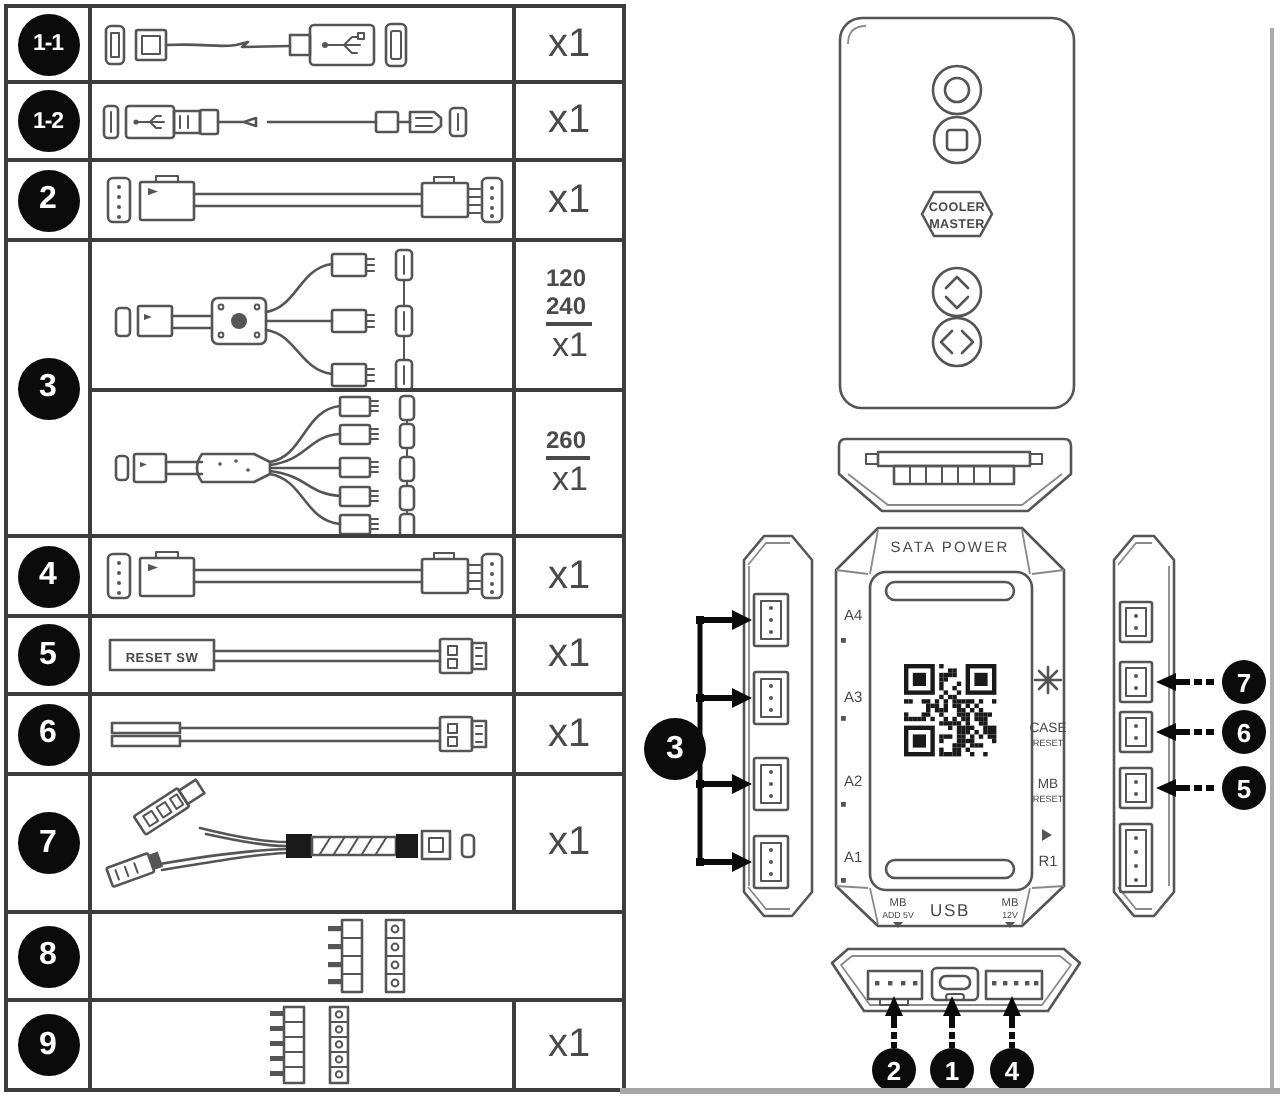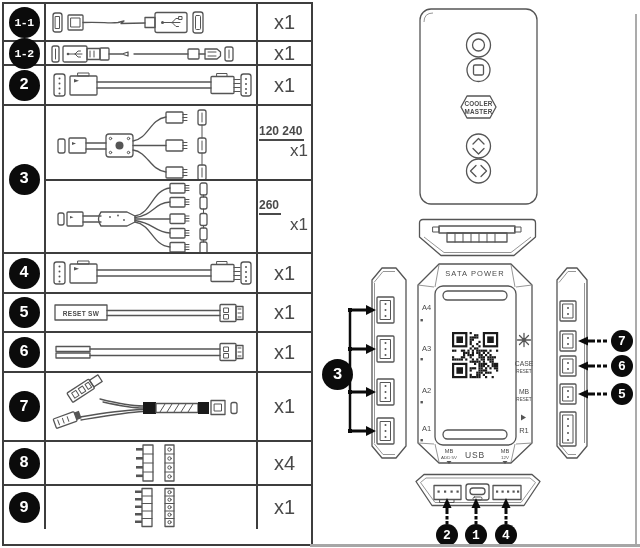"1-1" .co { font-family: Liberation Mono, monospace -> none }
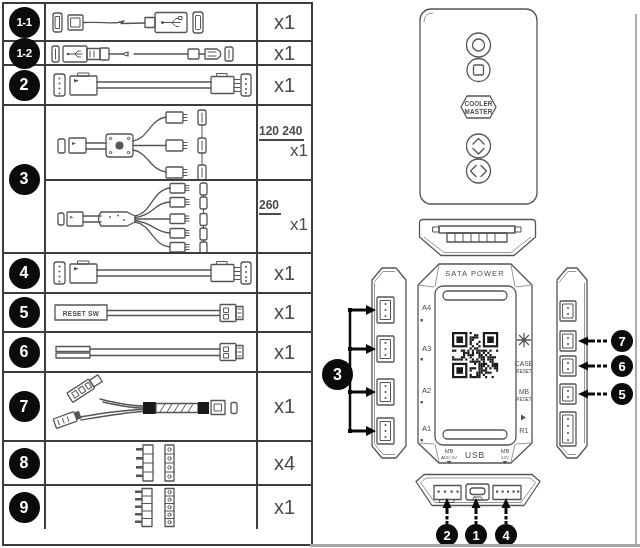"1-2" div.t-row { height: 24px -> 39px }
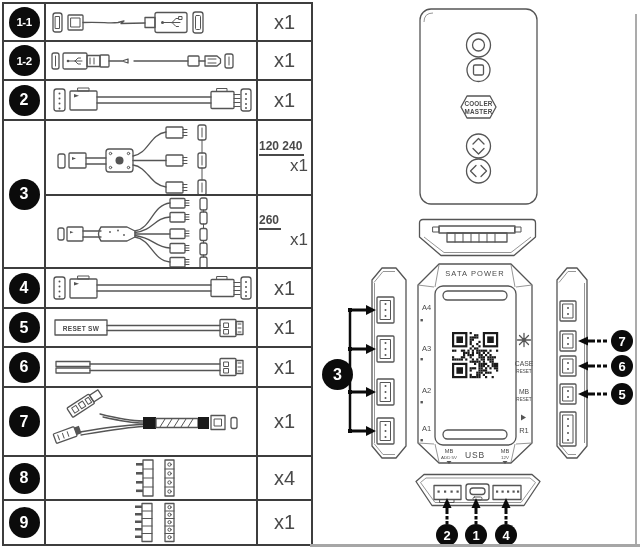"120 240" .qtyfrac { padding: 0 1px -> 0 15px }
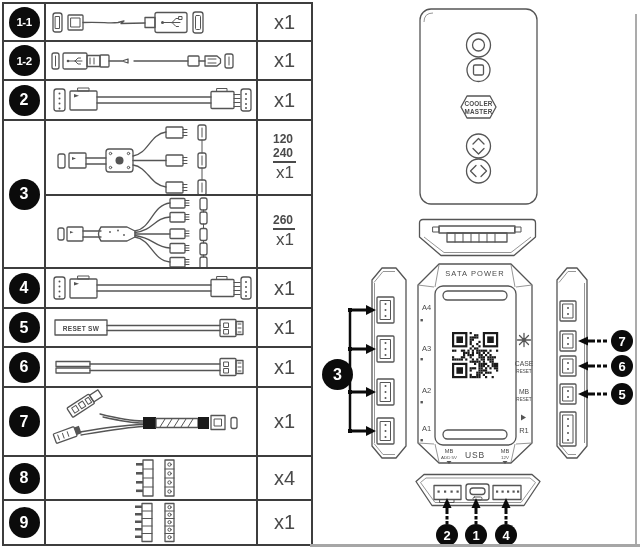"x4" div.c-qty { html: <div>x4</div> -> none }
